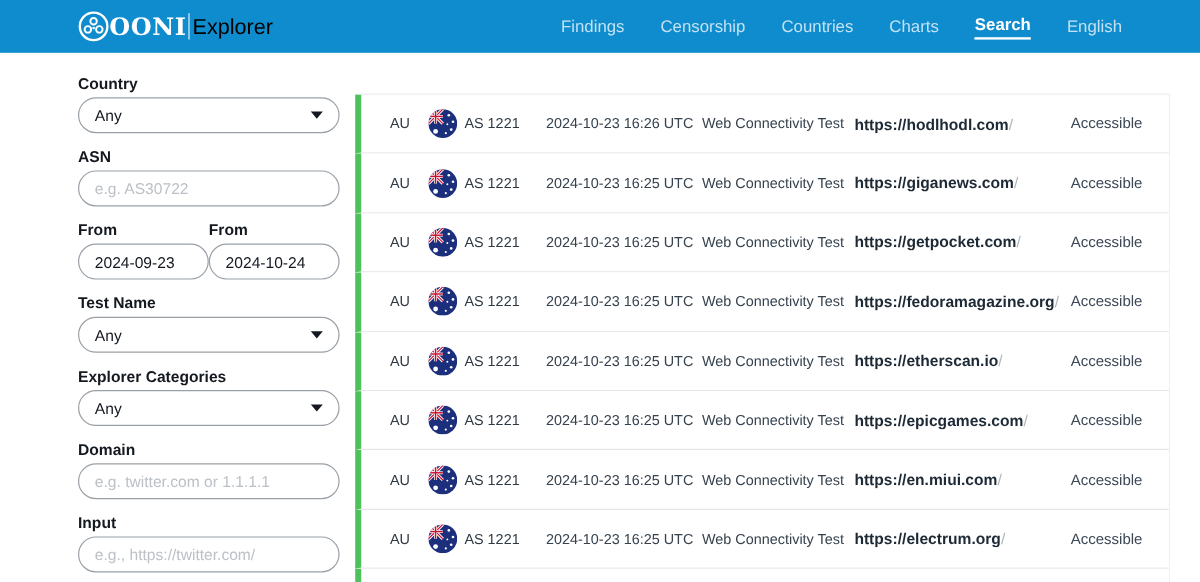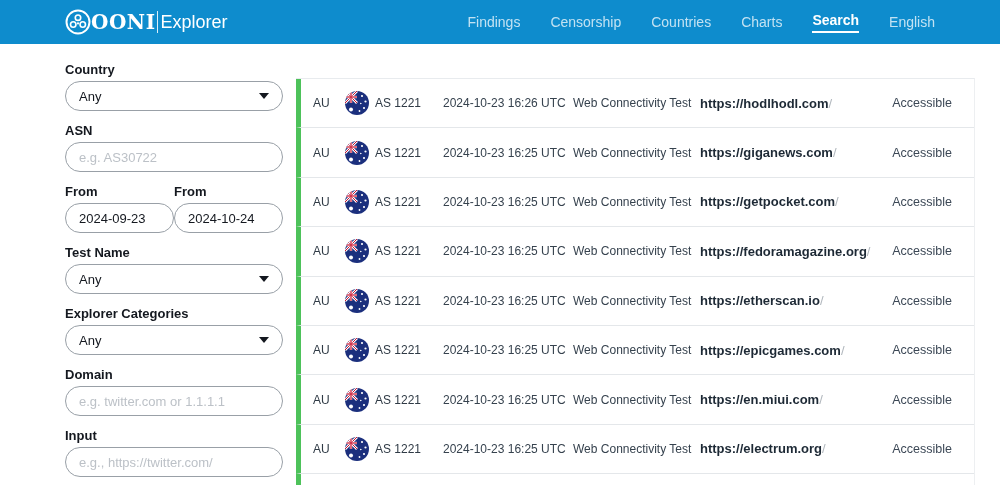"Explorer" .brand .product { color: #ffffff -> #000000 }
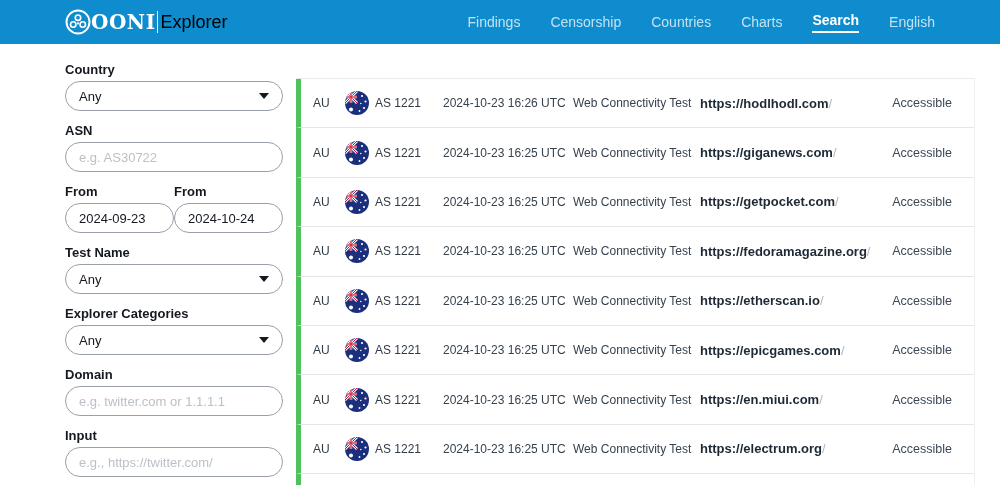"AU" .row { padding: 0 22px 0 12px -> 0 22px 0 24px }
